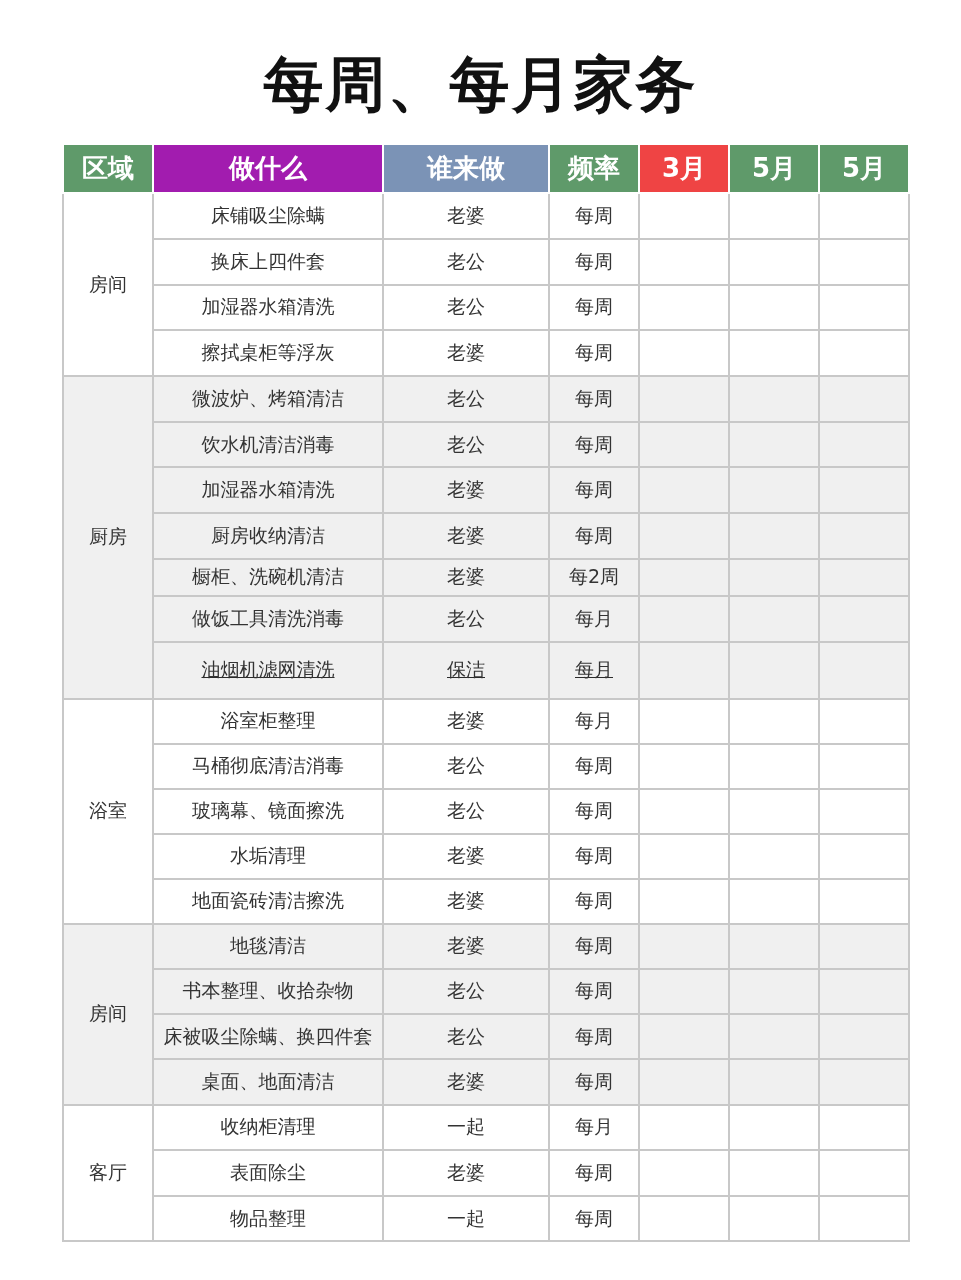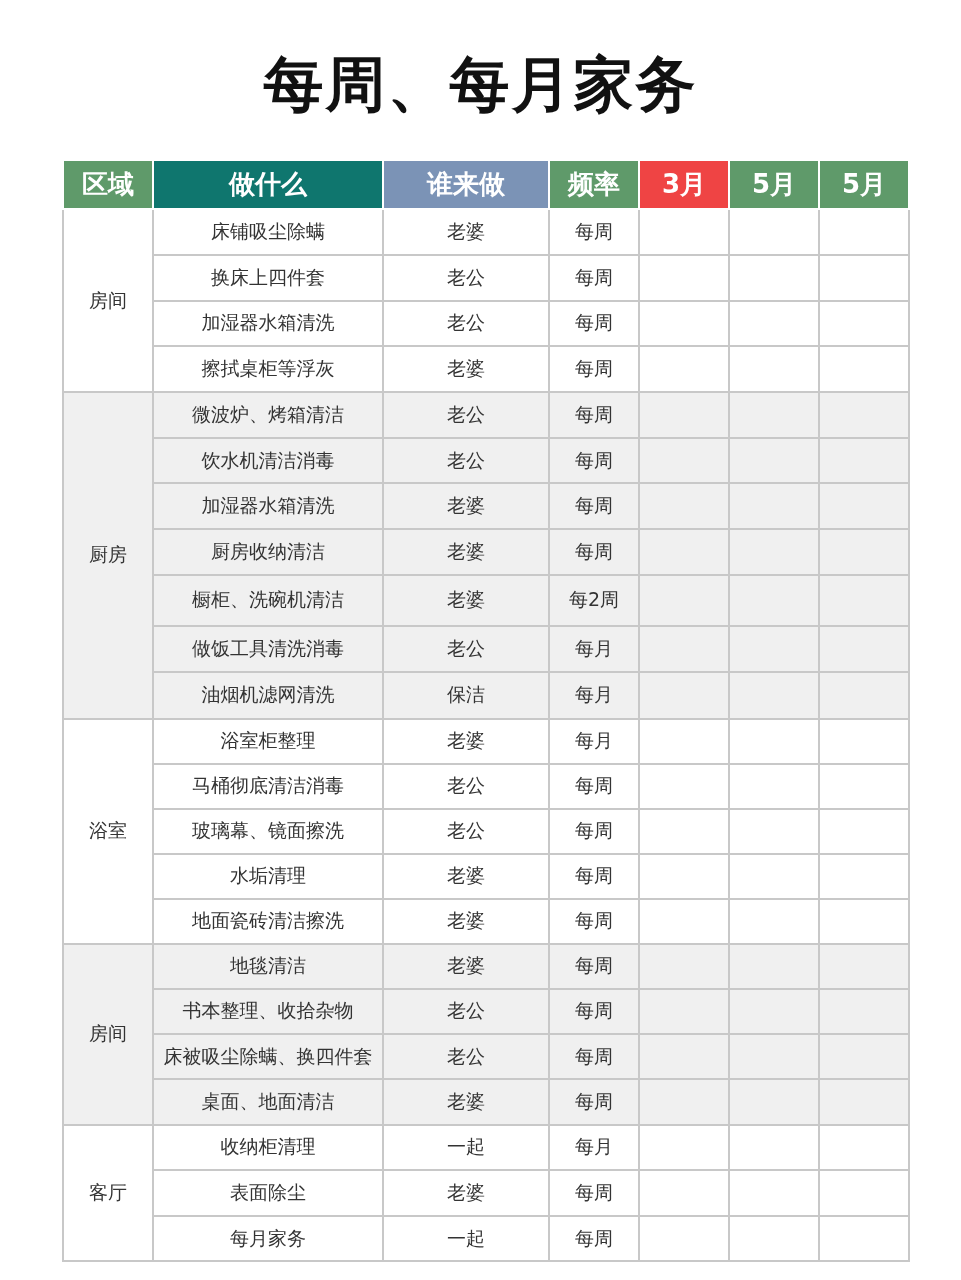"区域" table.chores { top: 159px -> 143px }
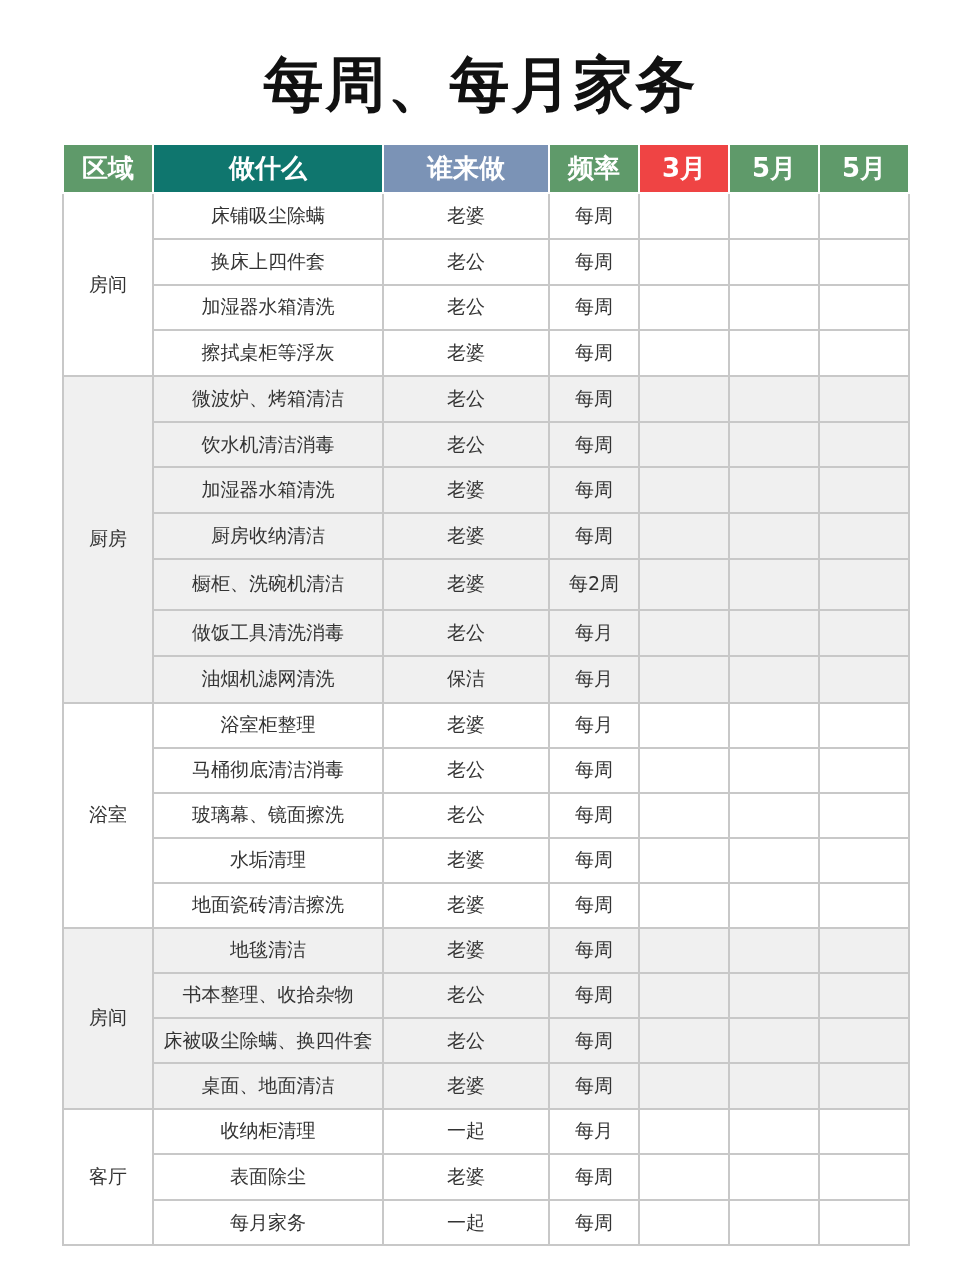"做什么" th { background: #0f766e -> #a21caf }
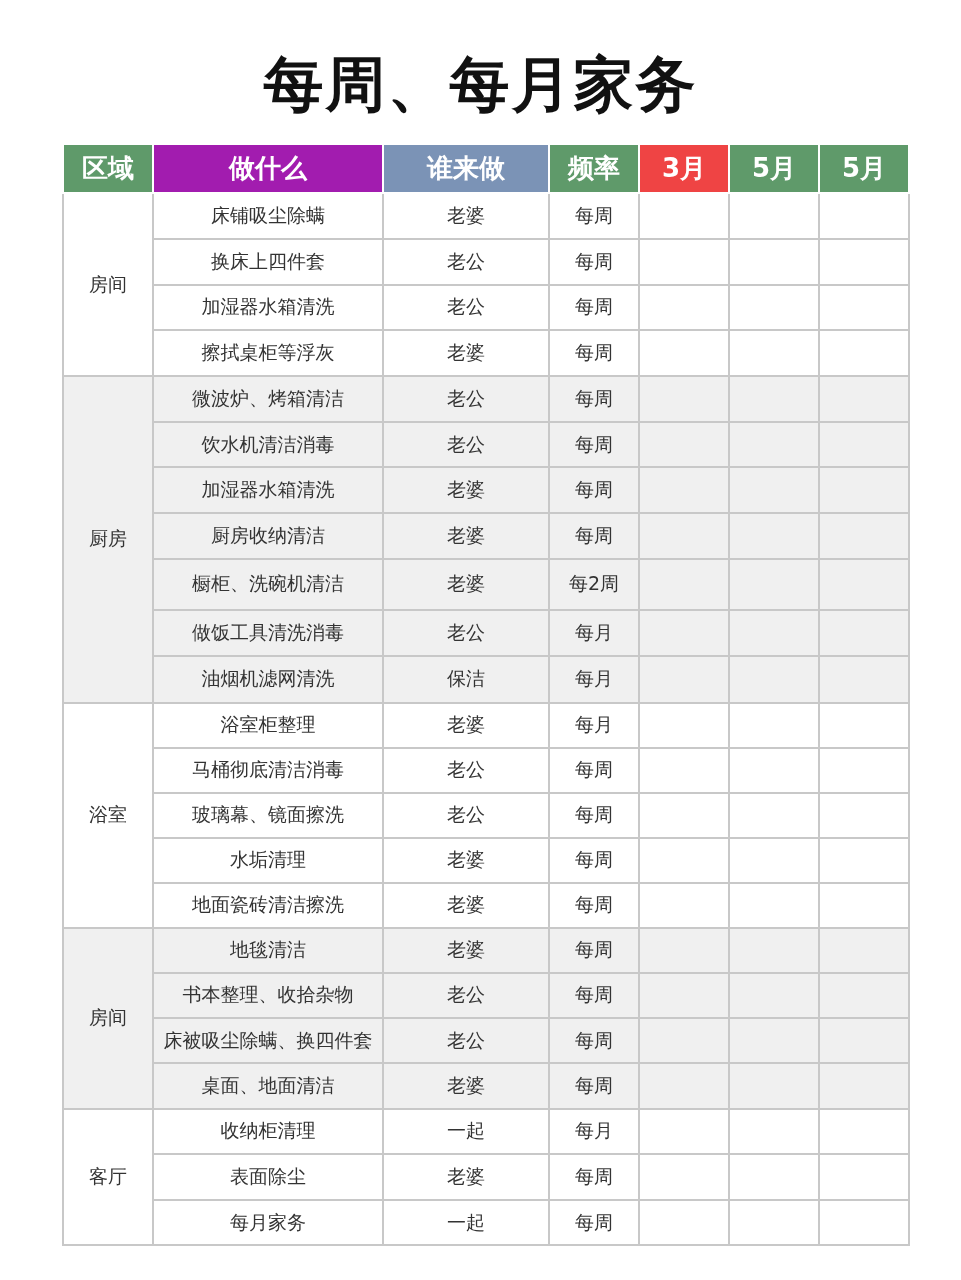"橱柜、洗碗机清洁" tr.shade { height: 51px -> 37px }
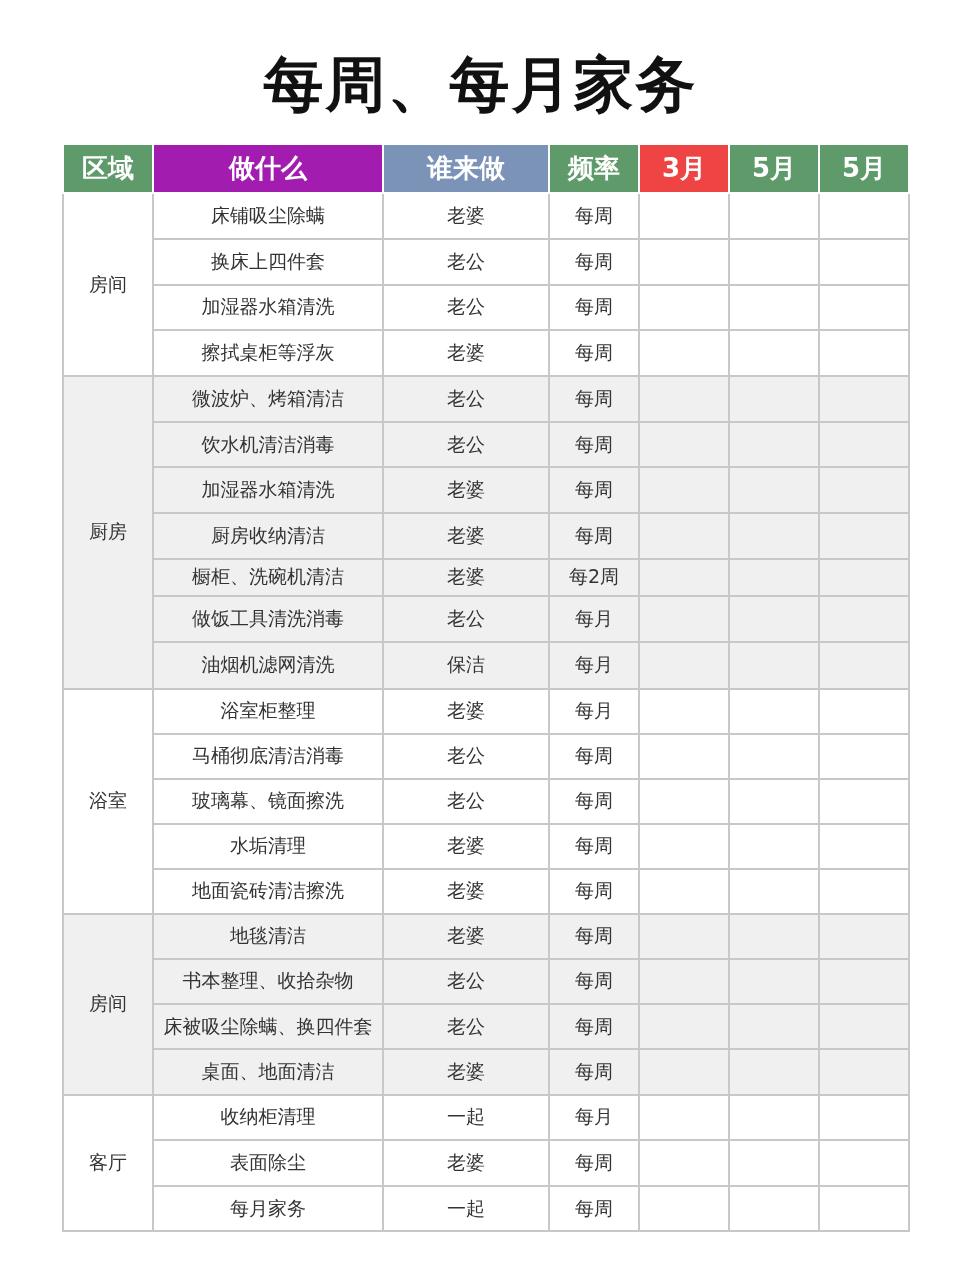"油烟机滤网清洗" tr.shade { height: 47px -> 57px; text-decoration: none -> underline }
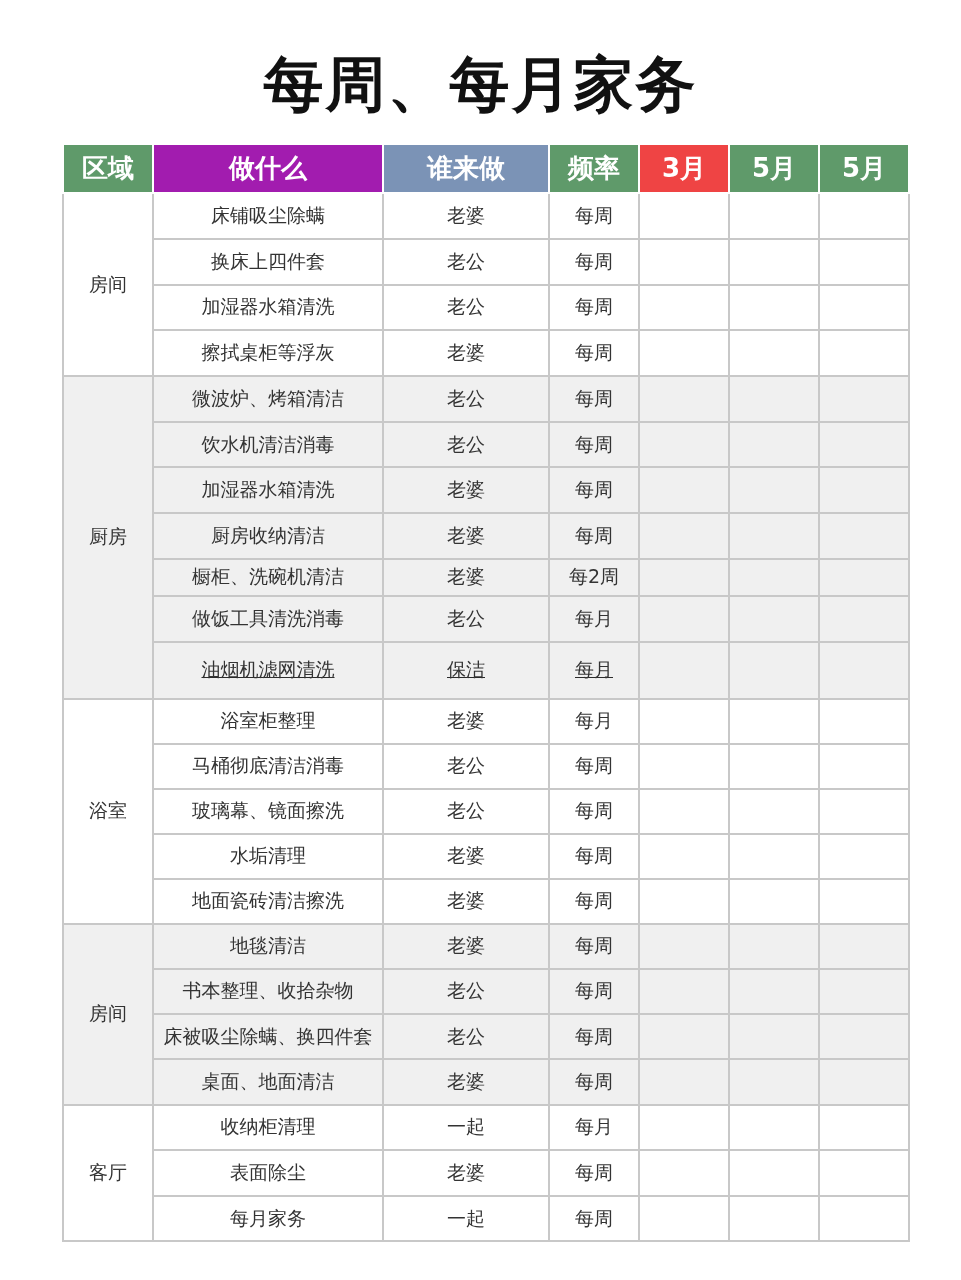"每月家务" td { text: 每月家务 -> 物品整理 }
